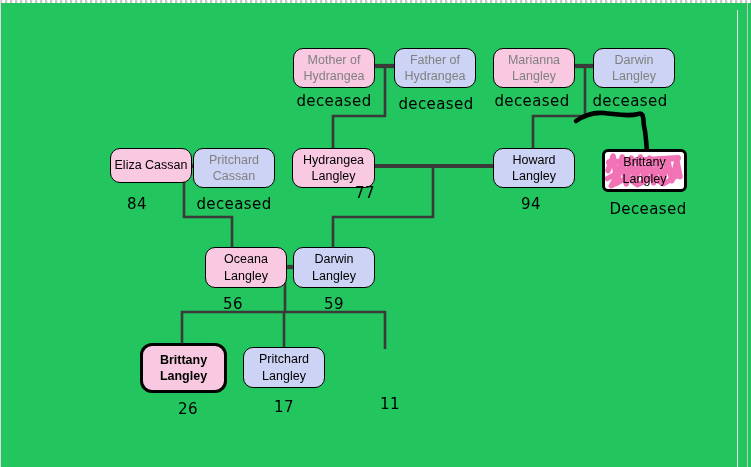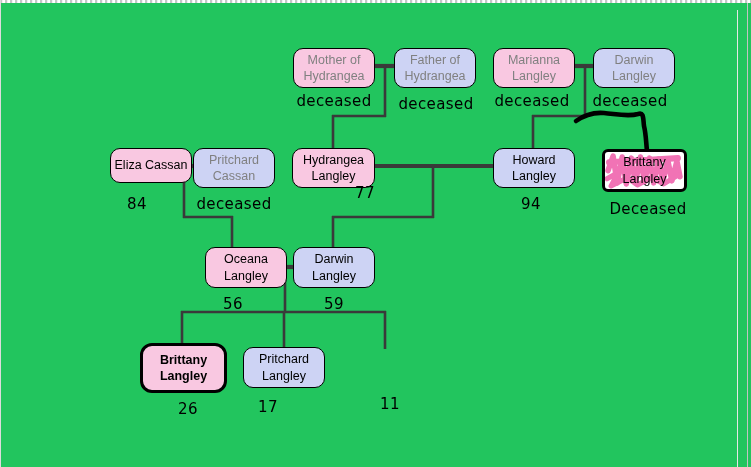"17" div.sublabel { left: 268px -> 284px }
